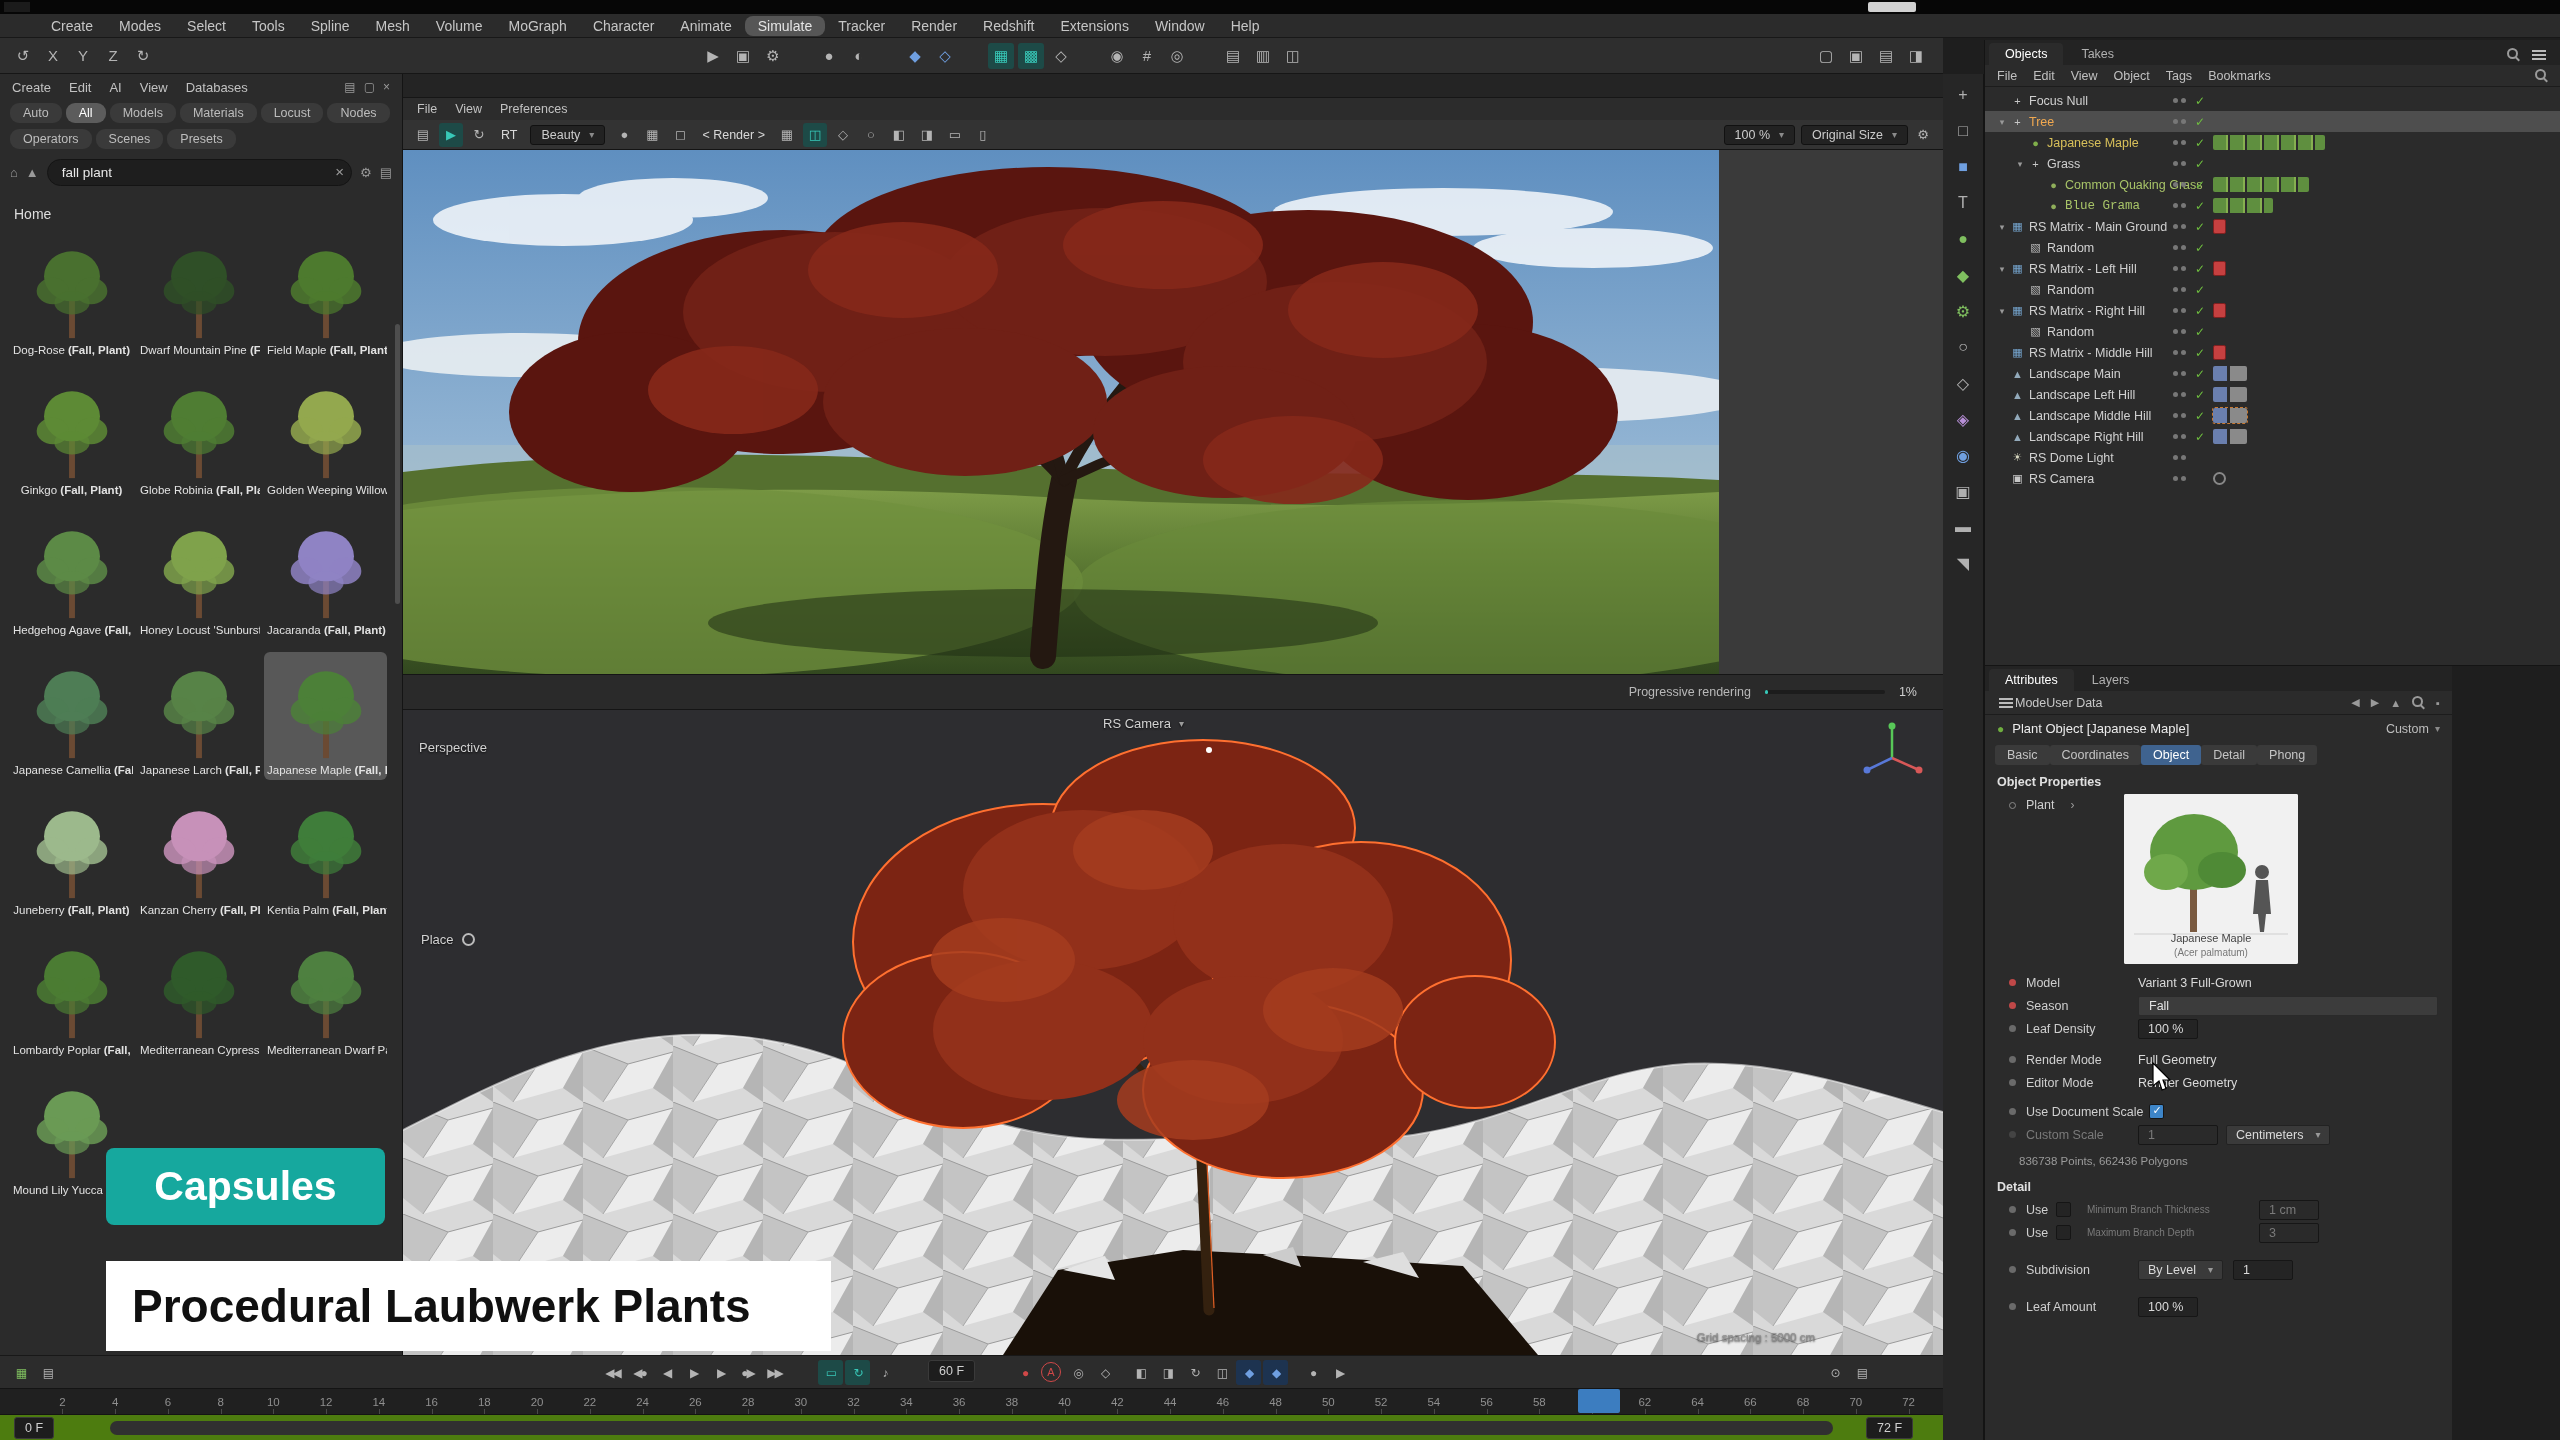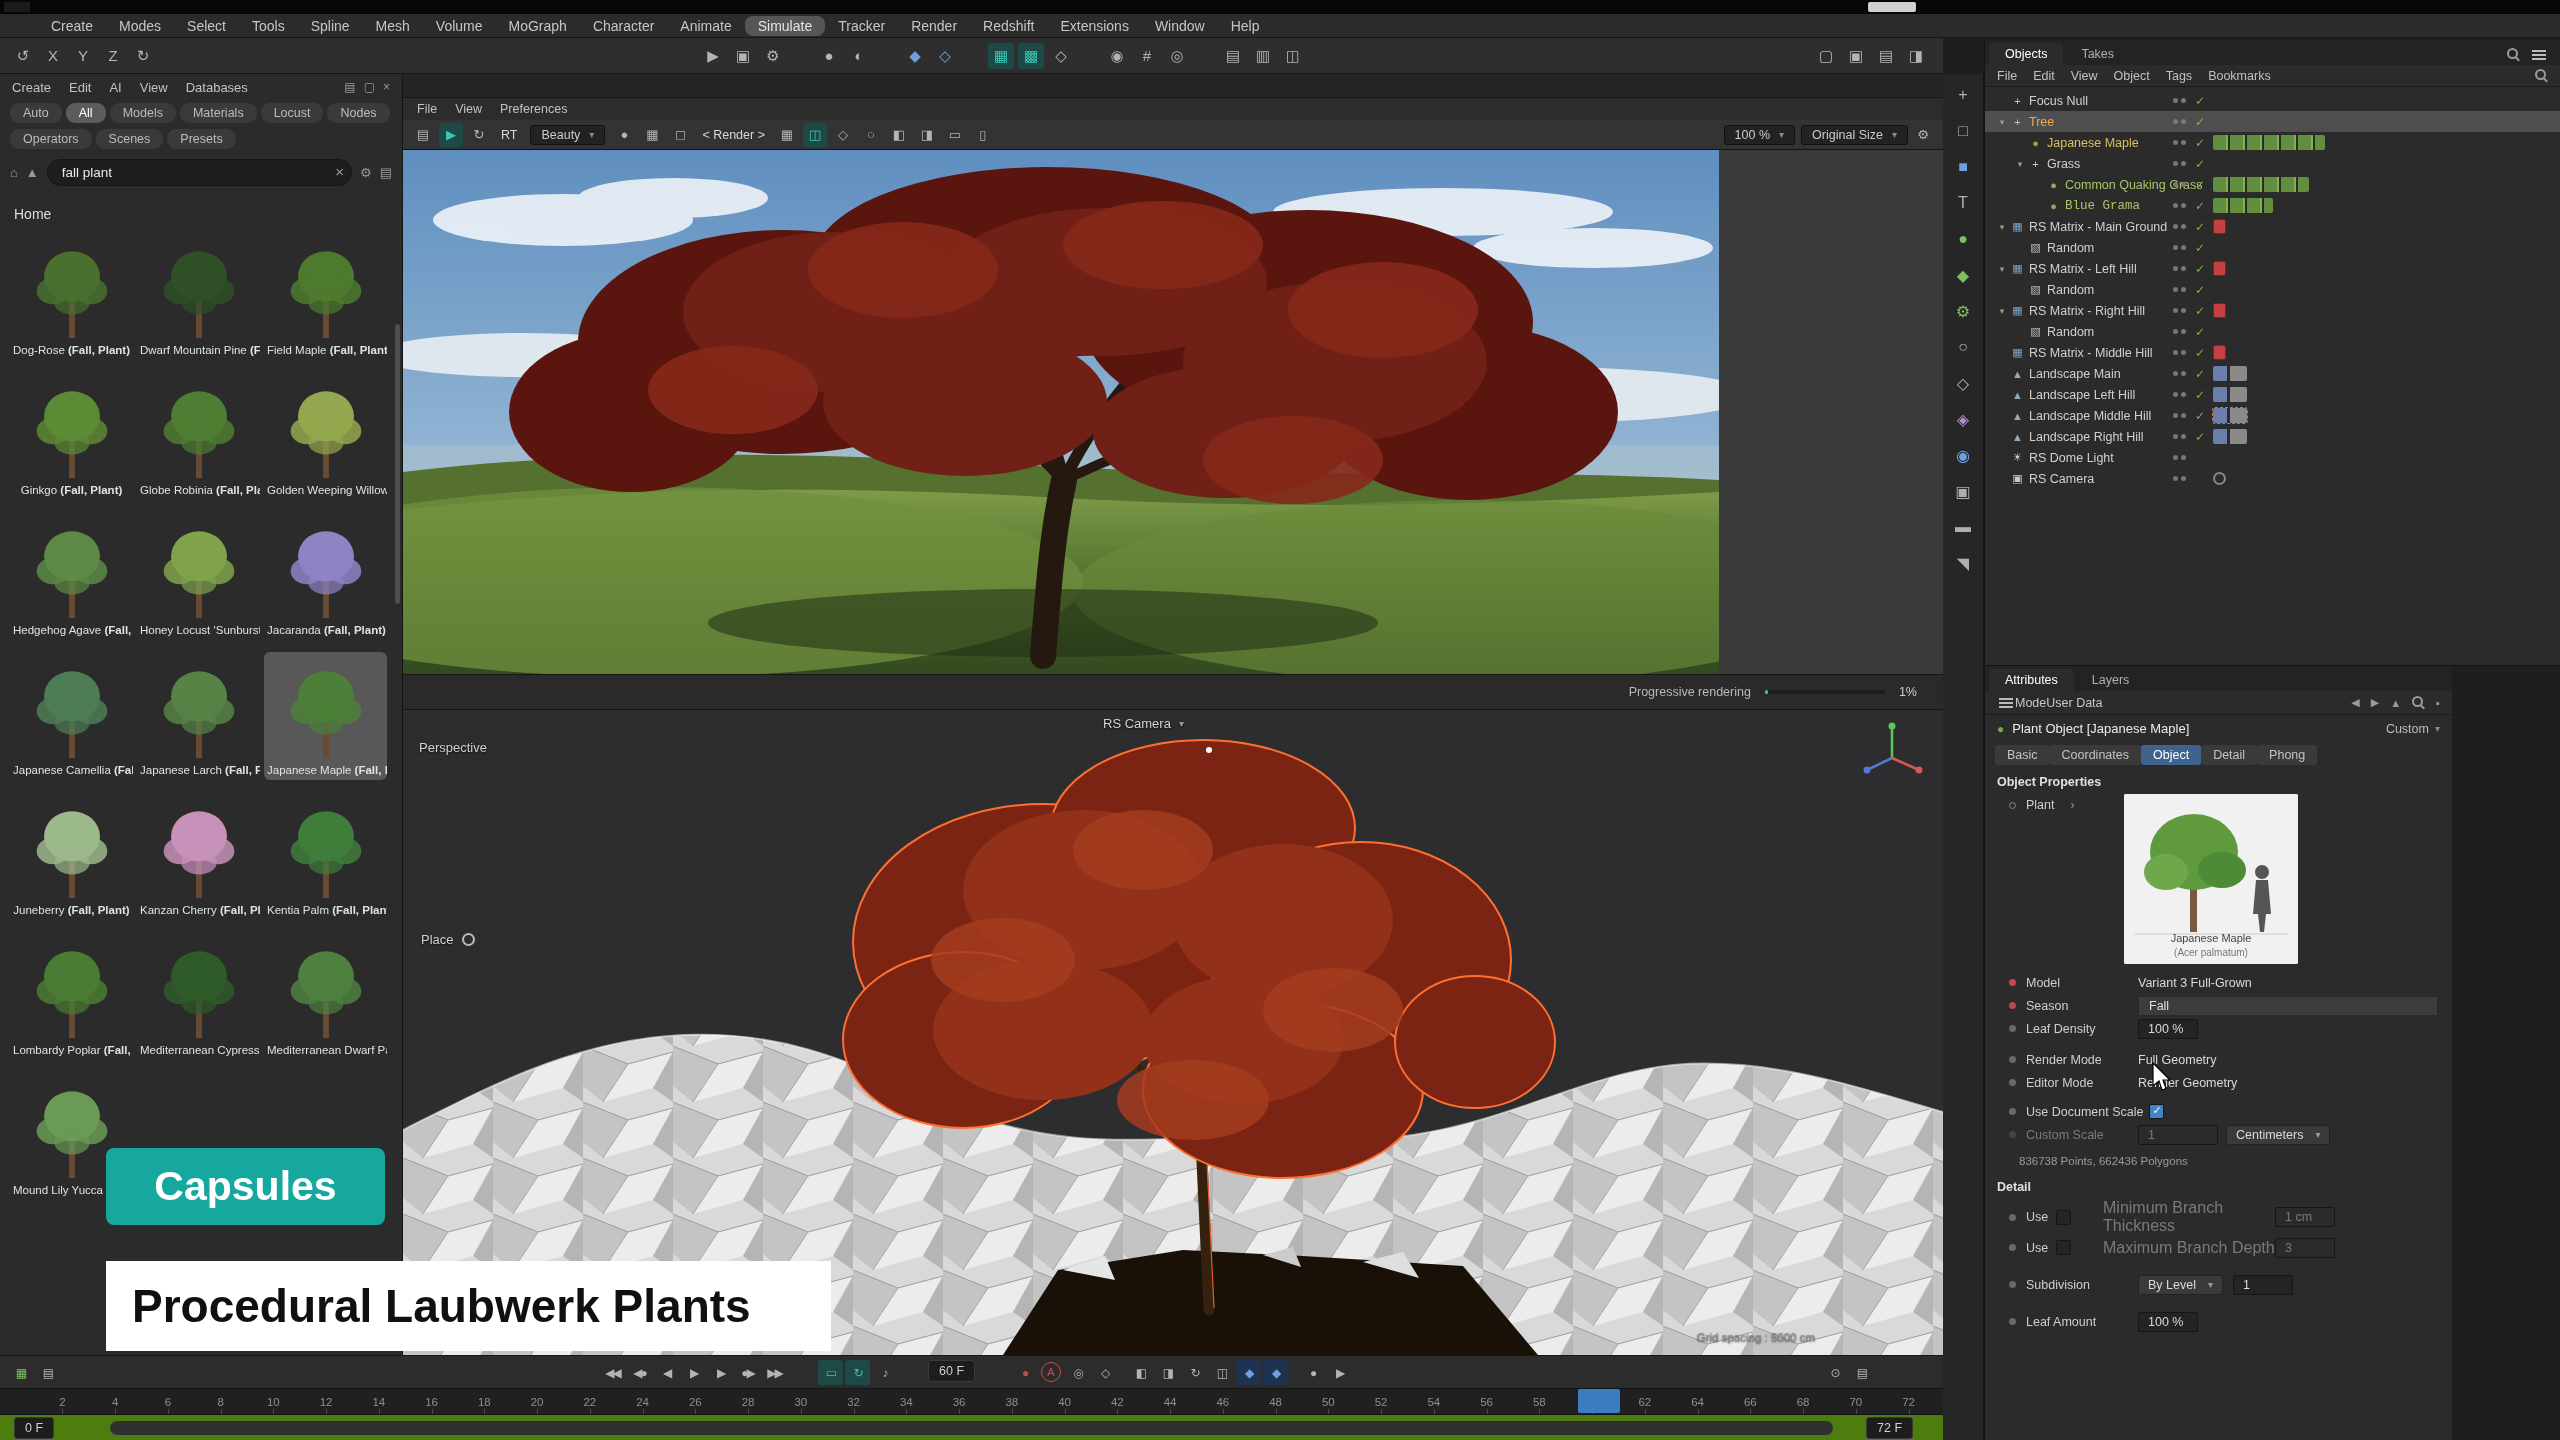"Minimum Branch Thickness" .sublbl { font-size: 16px -> 10px; margin-left: 32px -> 16px }
